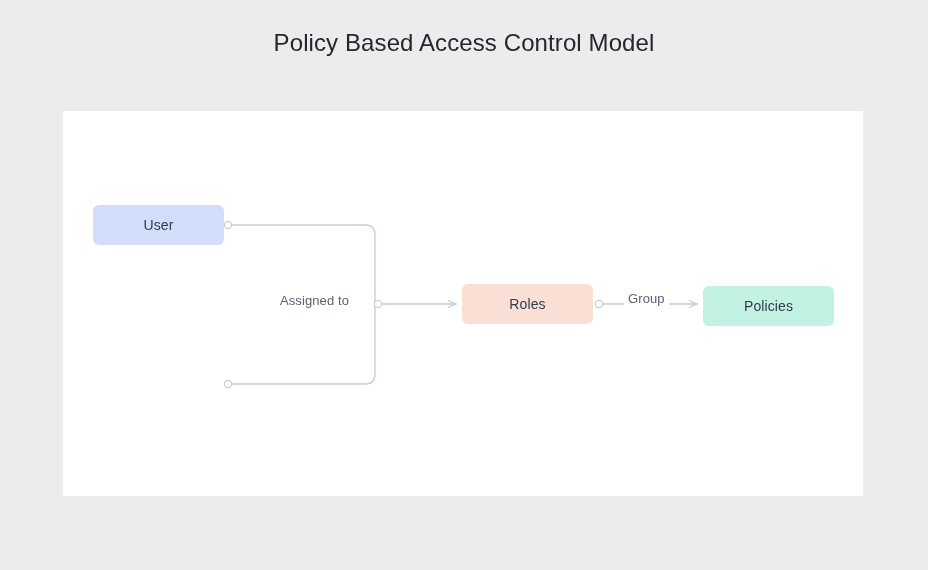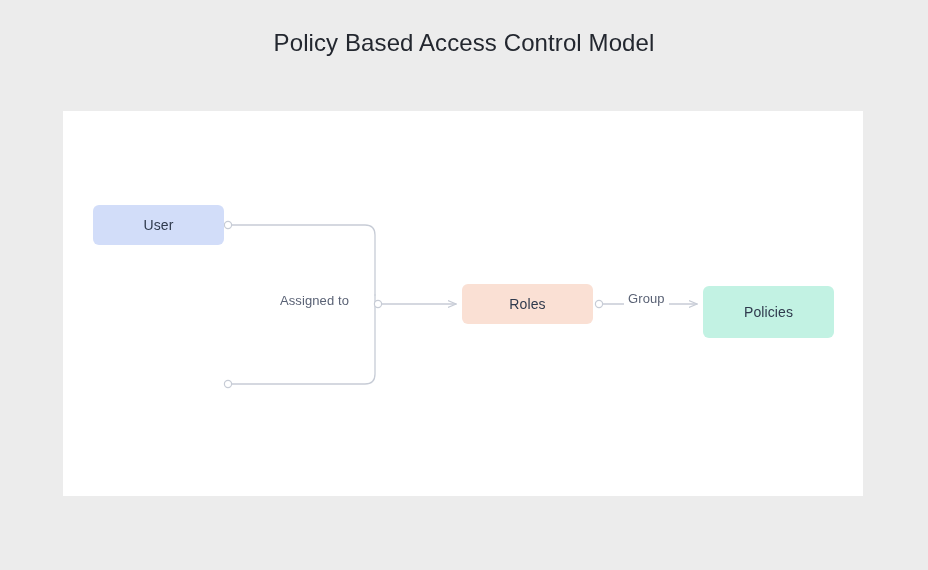"Policies" .node-policies { height: 52px -> 40px }
